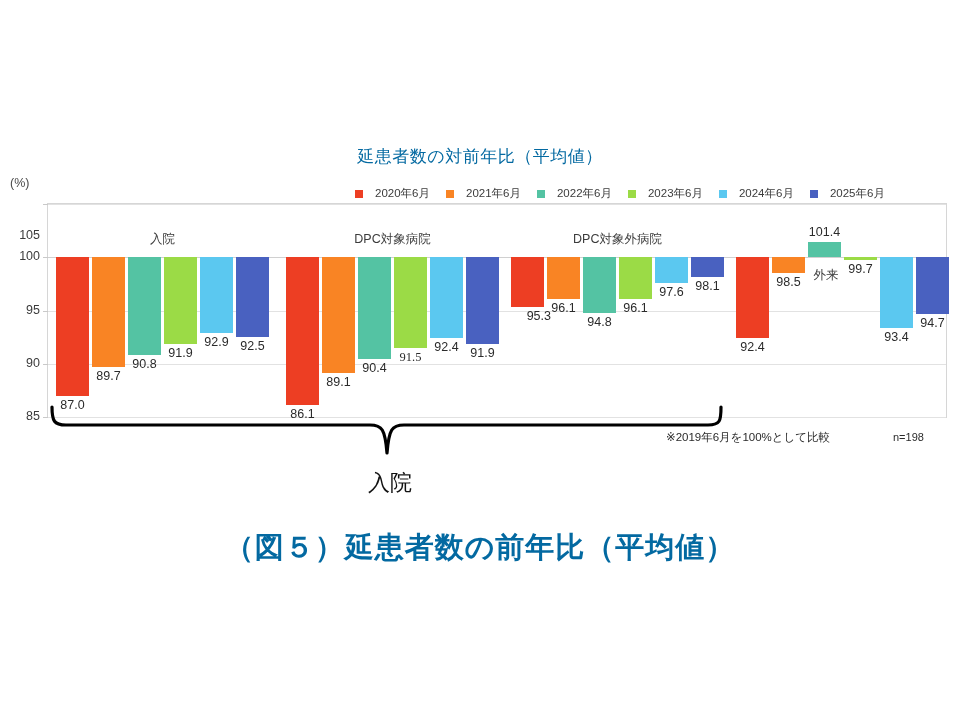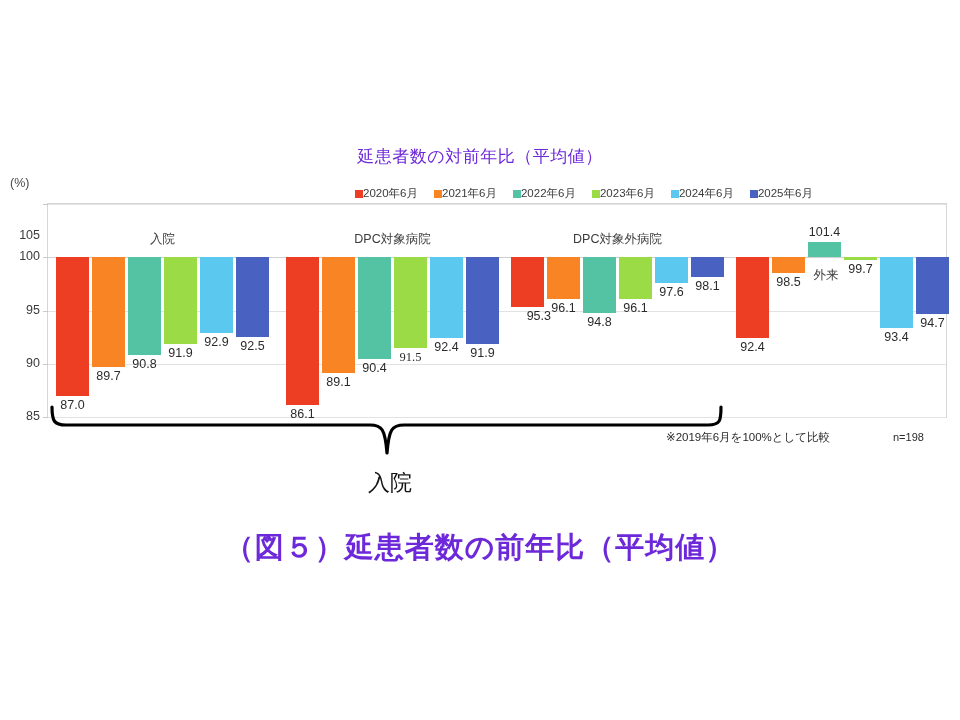"延患者数の対前年比（平均値）" #chart-title { color: #6d28d9 -> #0369a1 }
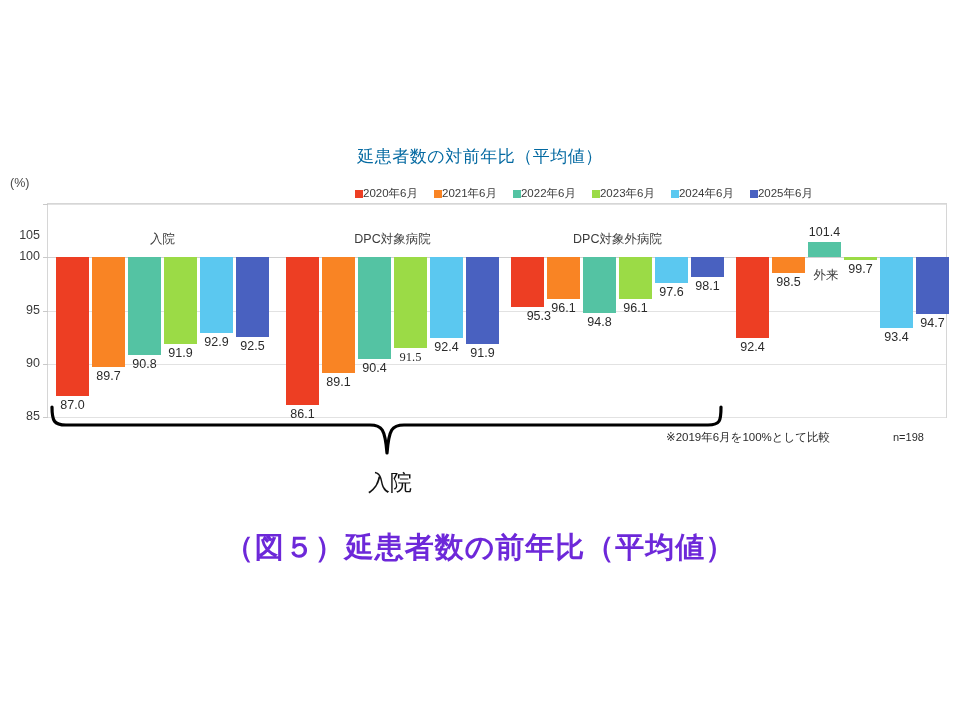"2020年6月" .legend-item { gap: 0 -> 12px }
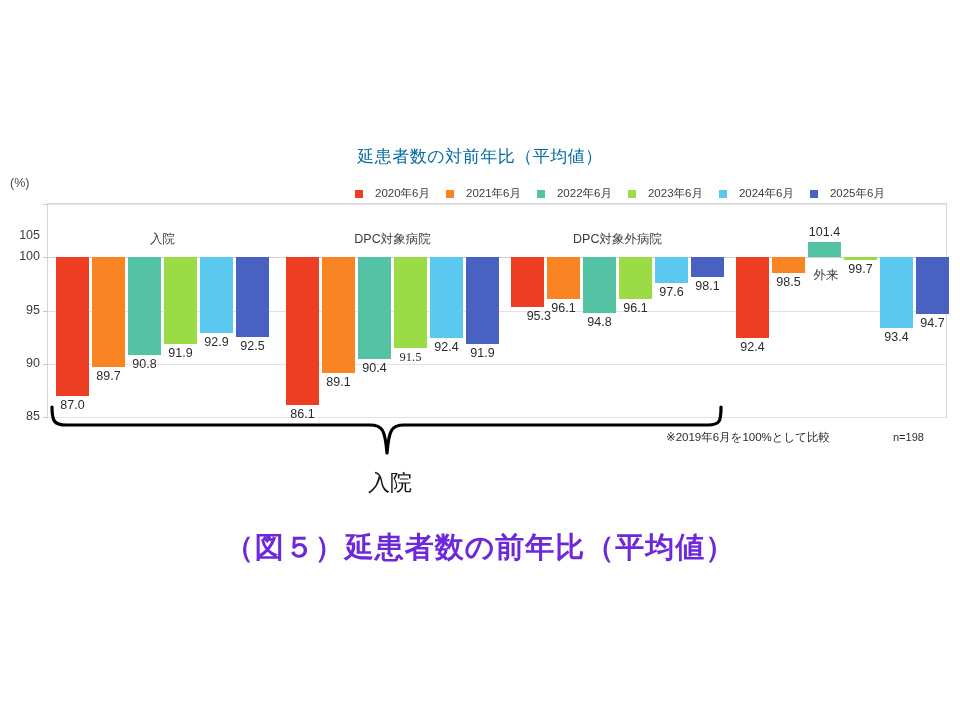"（図５）延患者数の前年比（平均値）" #caption { color: #6d28d9 -> #0369a1 }
